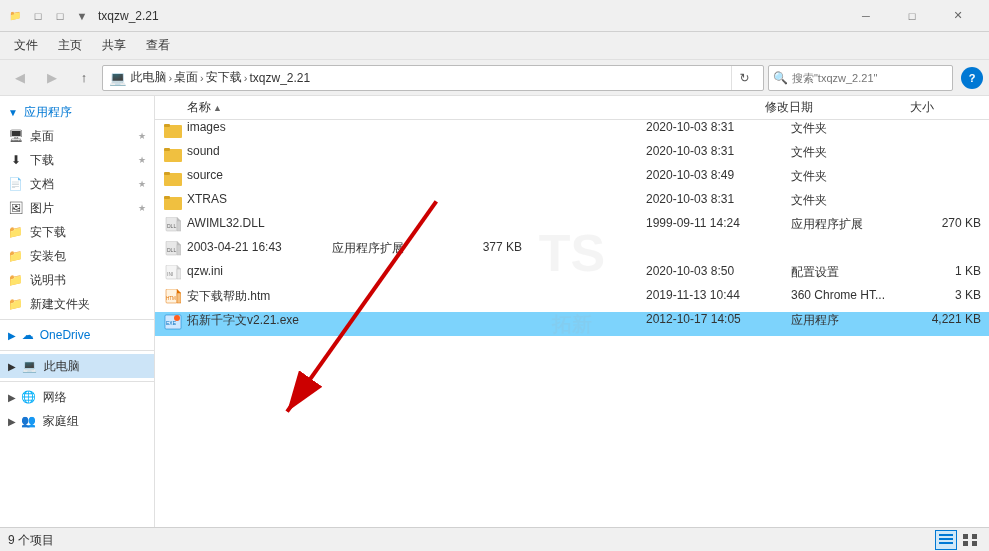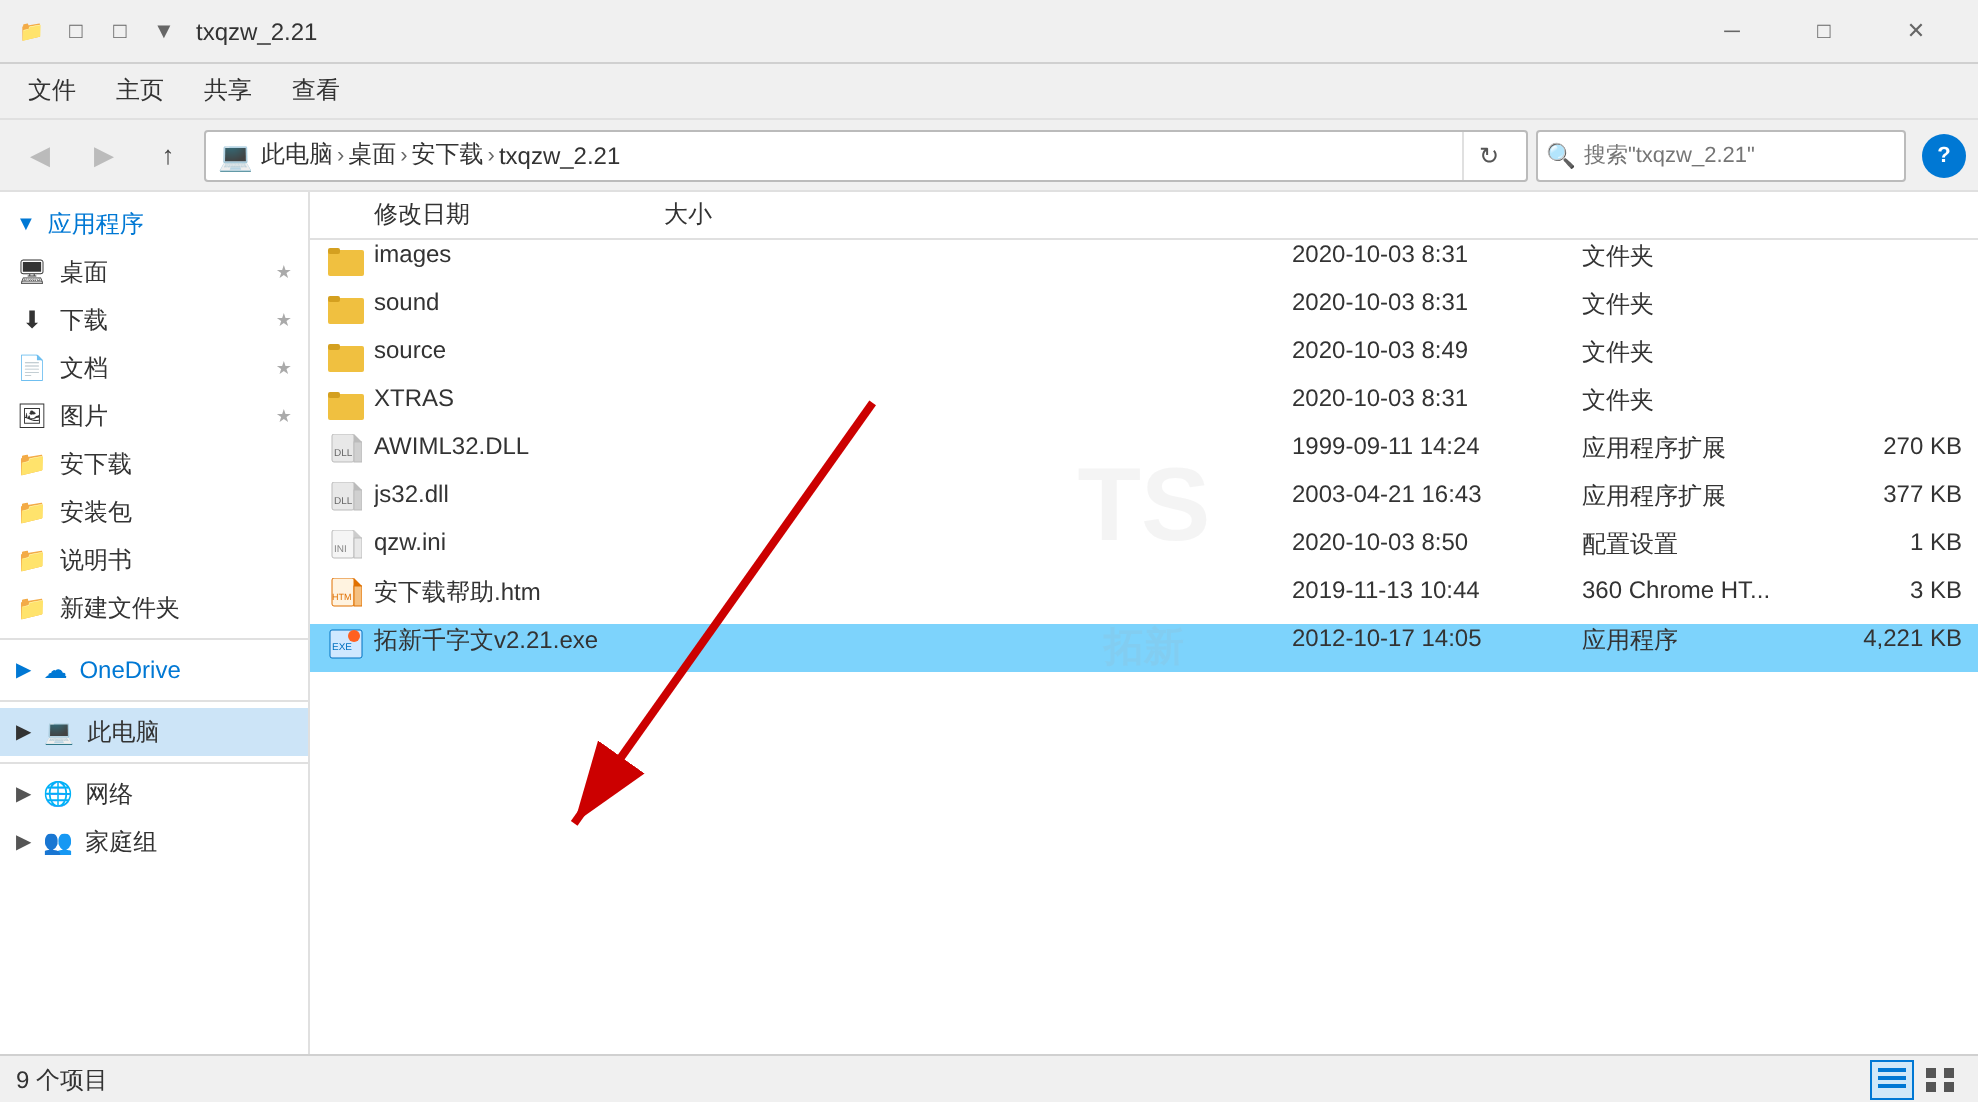"名称" div.col-header { html: none -> <div> <span>名称</span> <span>▲</span> </div> }
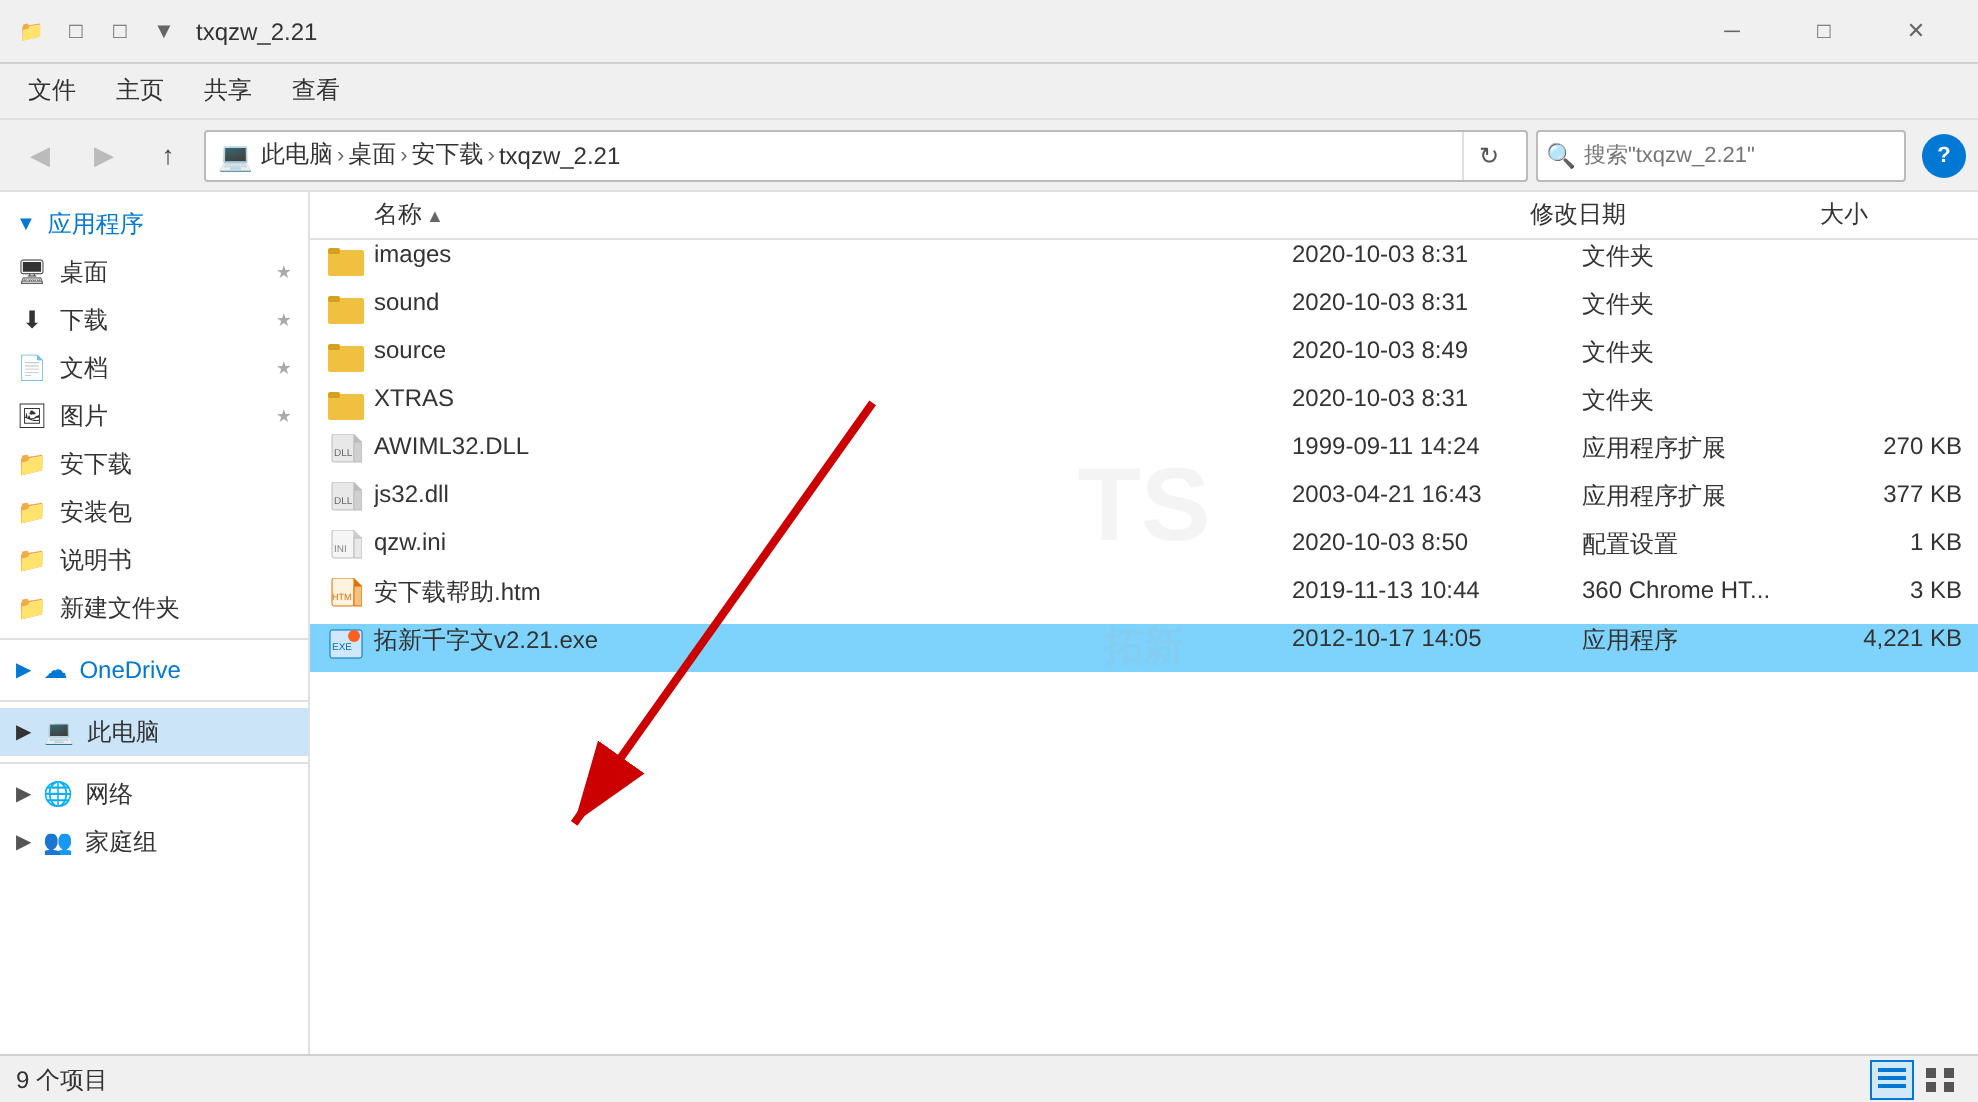"js32.dll" div.file-name { html: <div>js32.dll</div> -> none }
